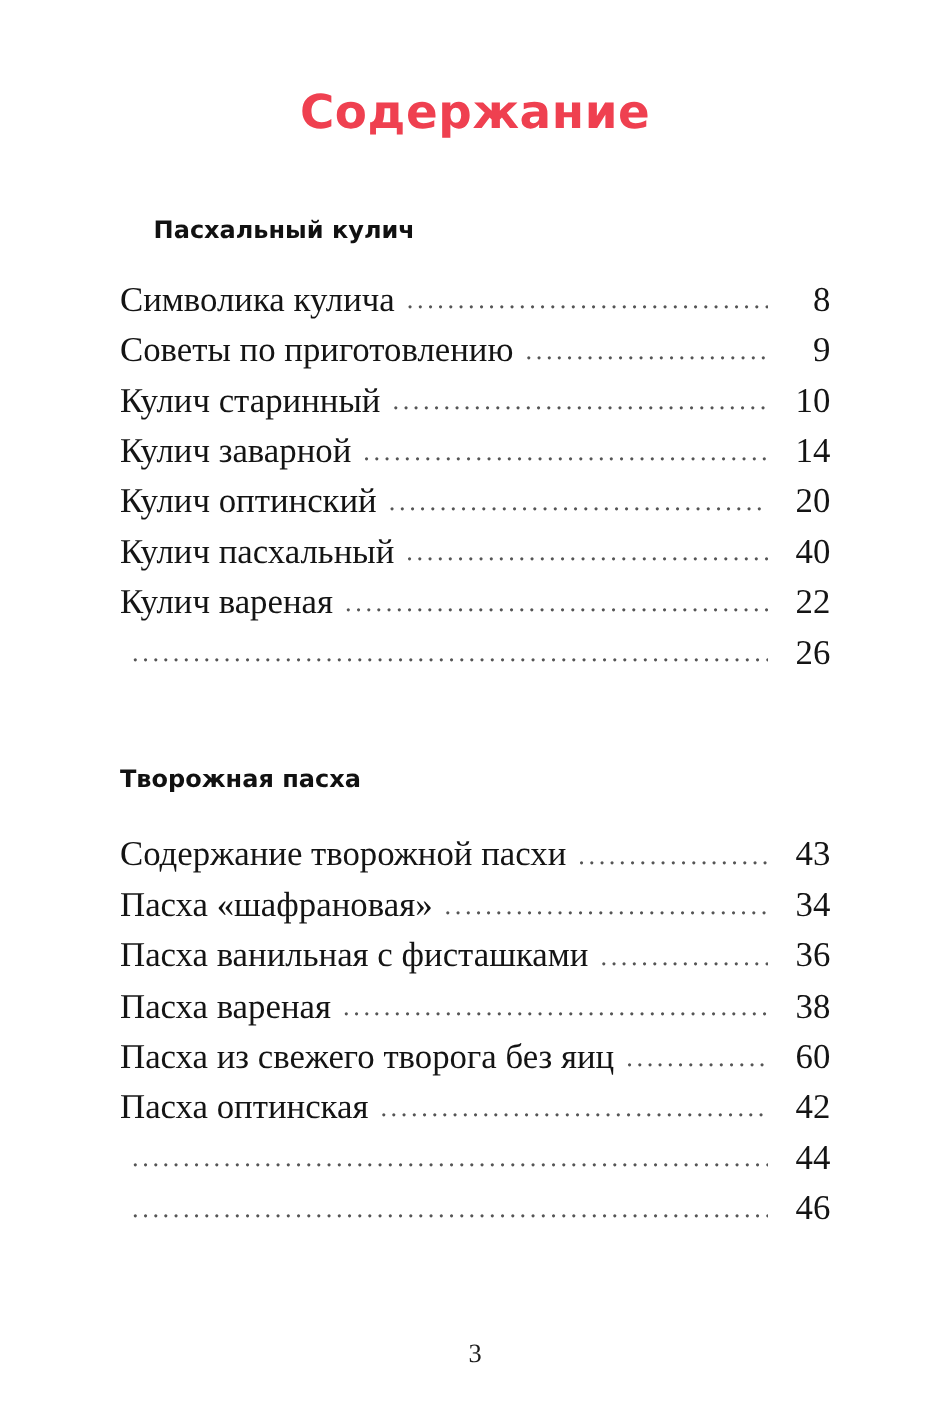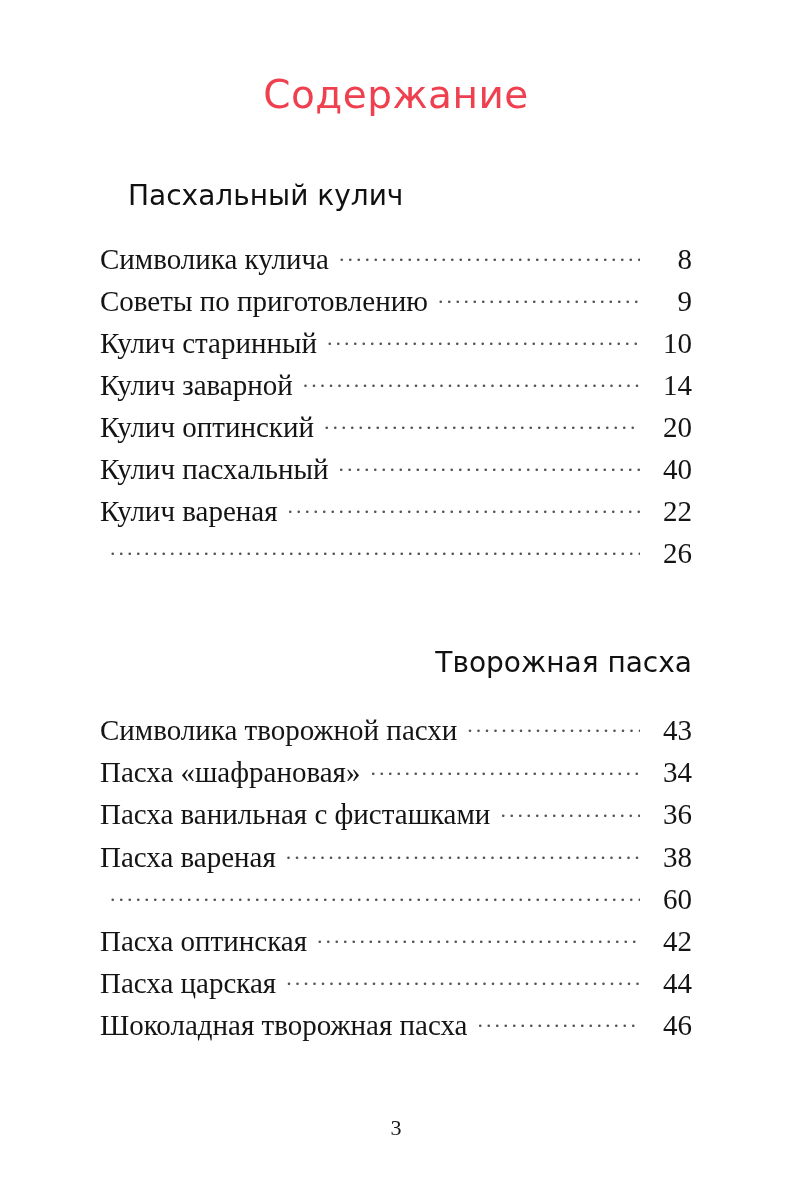"Содержание" .toc-title { font-weight: normal -> bold }
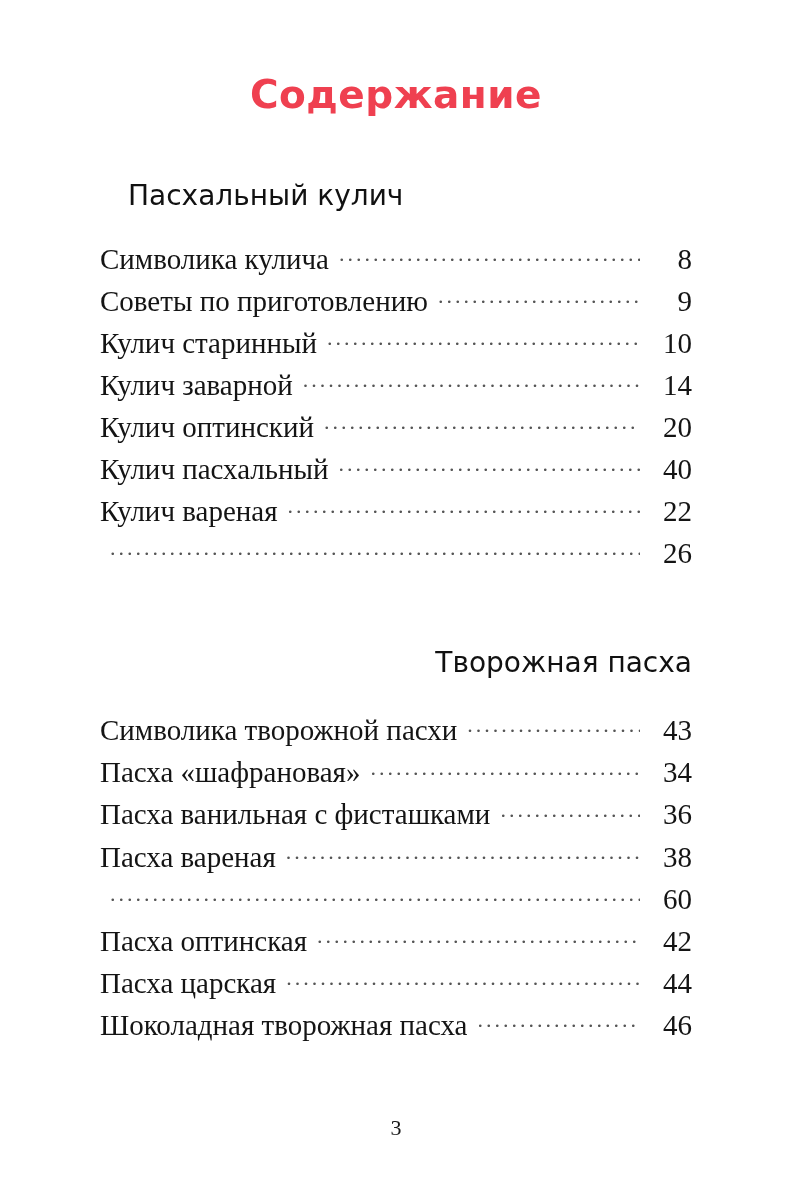"Пасхальный кулич" .section-title { font-size: 28px -> 20px; font-weight: normal -> bold }
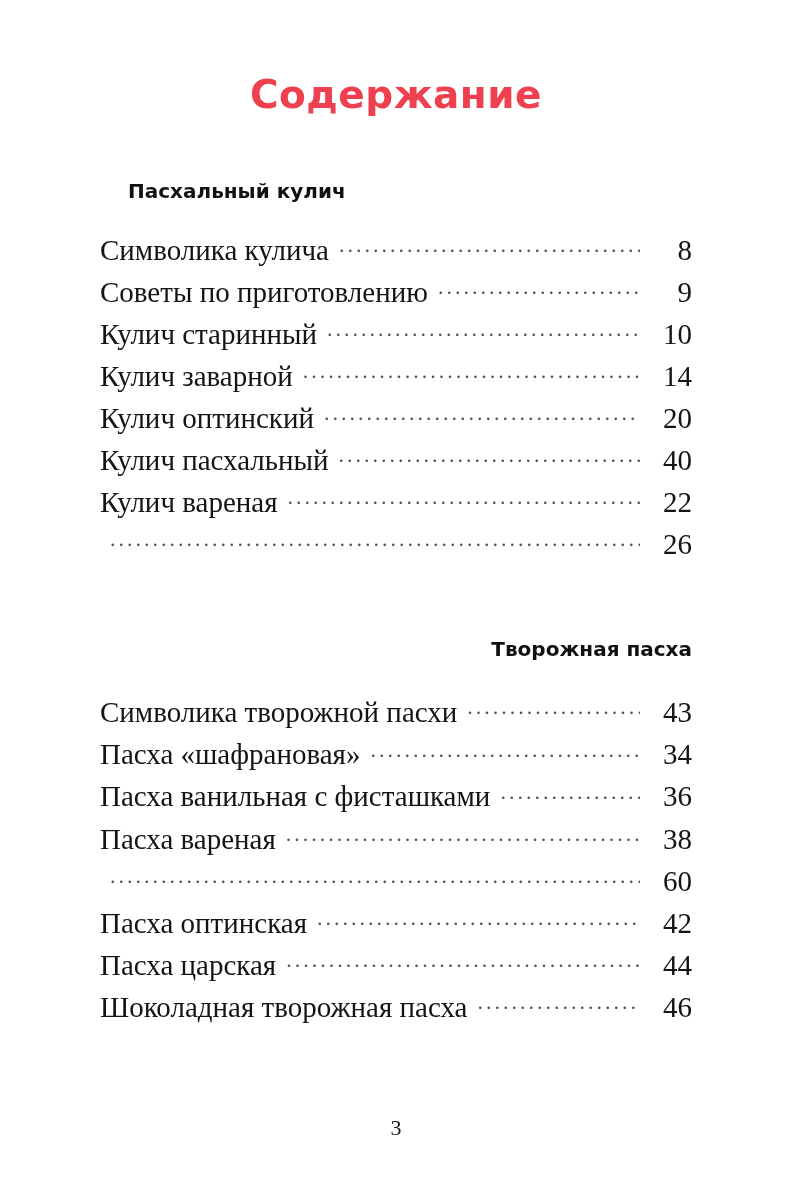"Символика кулича" .entry { align-items: center -> flex-end }
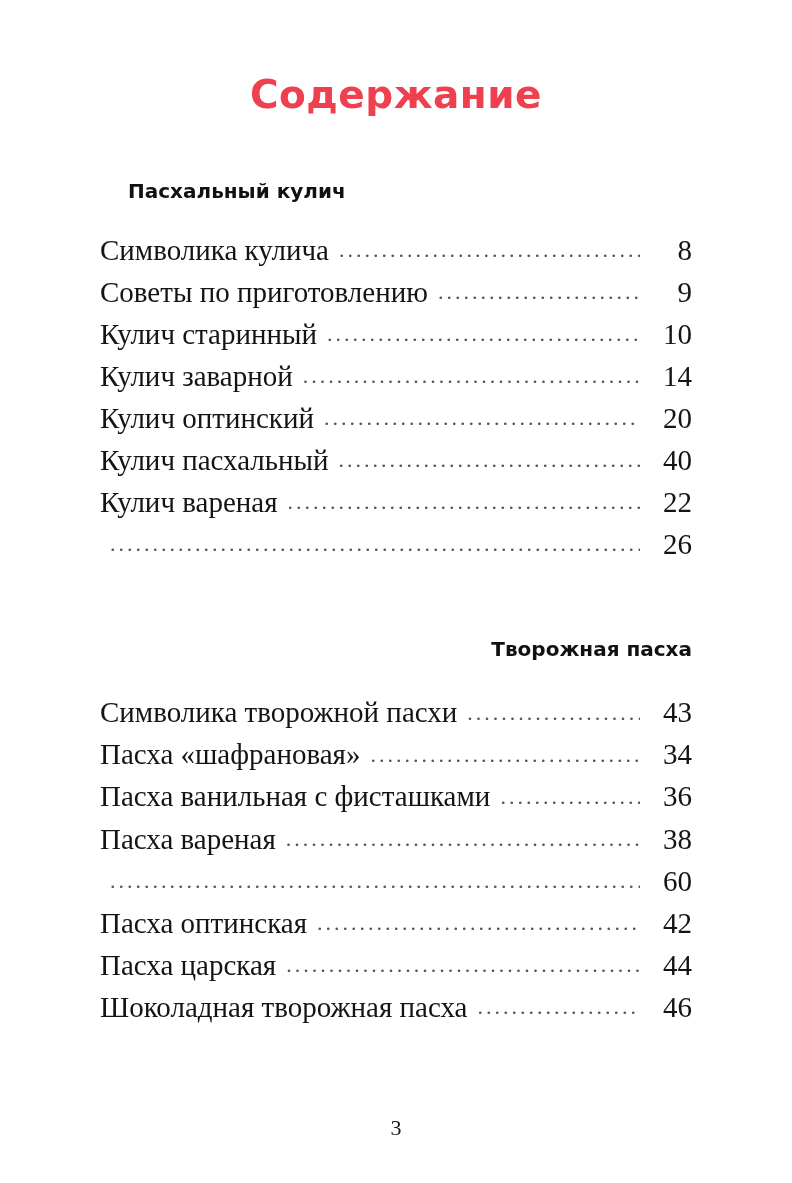"Творожная пасха" .section-2 .section-title { text-align: right -> left }
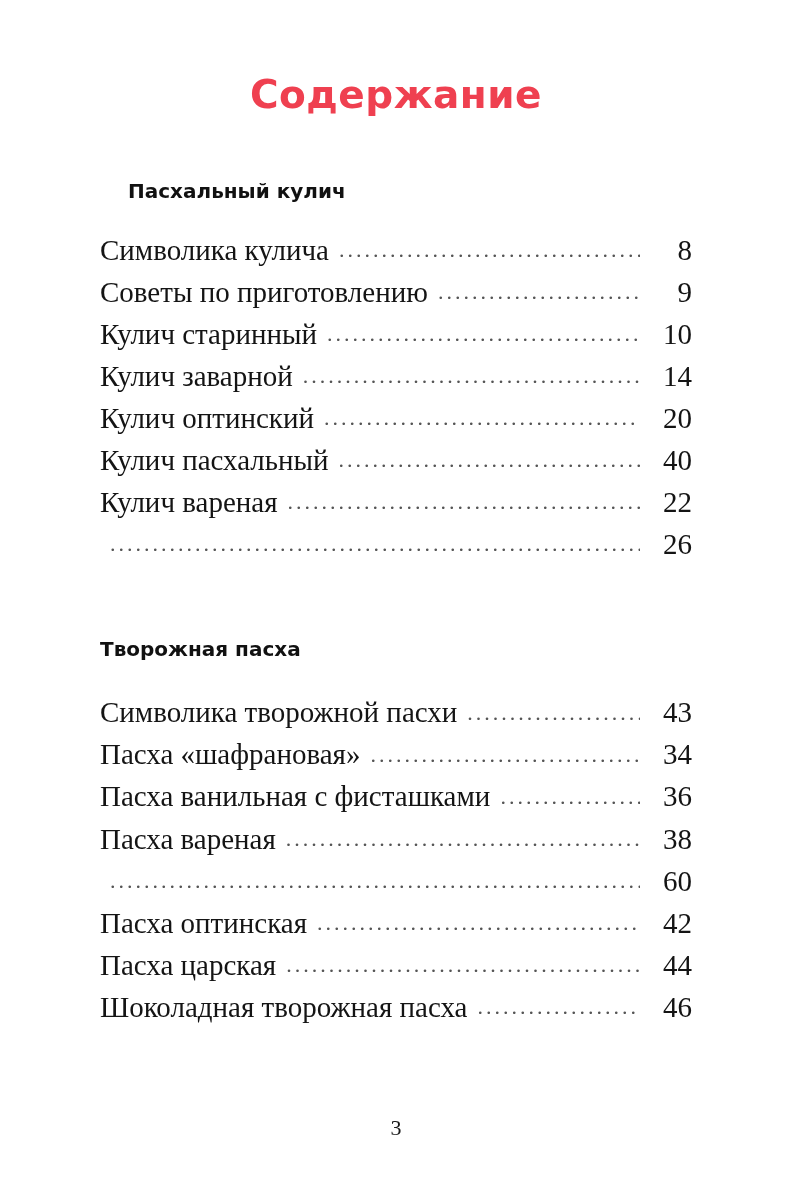"Символика творожной пасхи" span.entry-label { text: Символика -> Содержание }
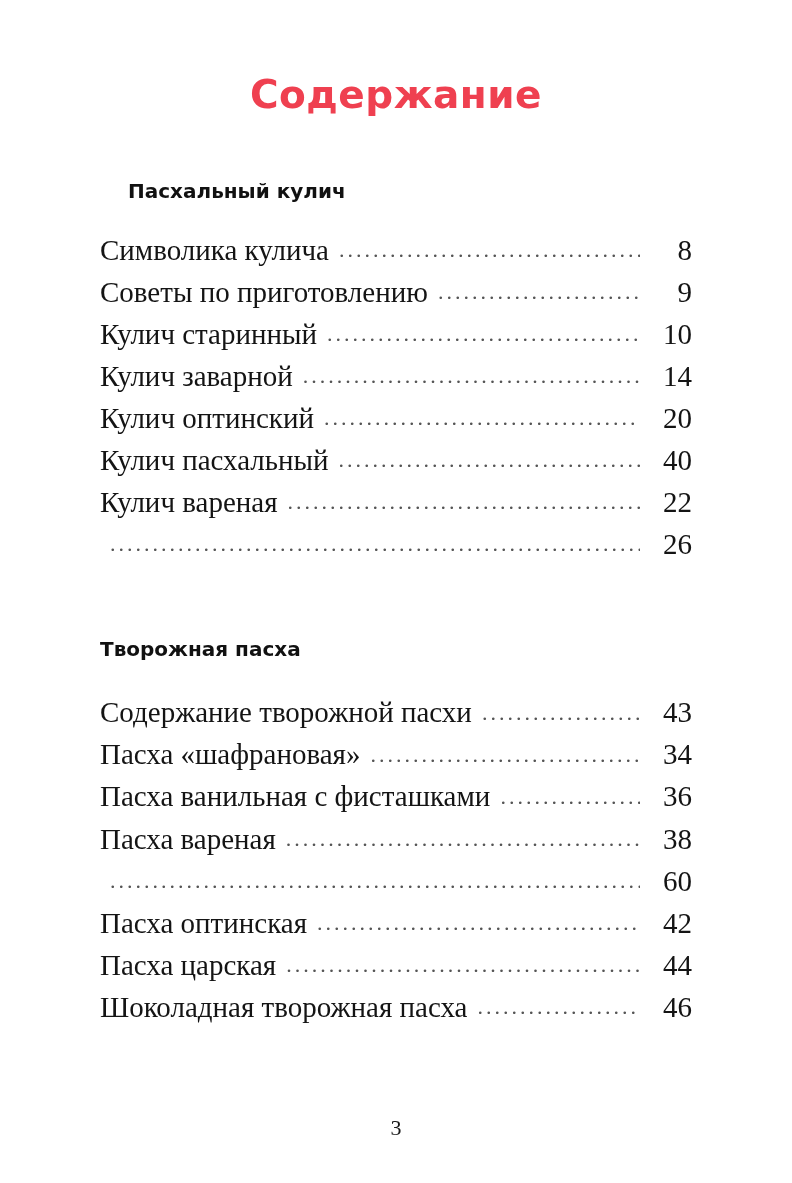"Пасха из свежего творога без" span.entry-label { html: none -> <span>Пасха из свежего творога без яиц</span> }
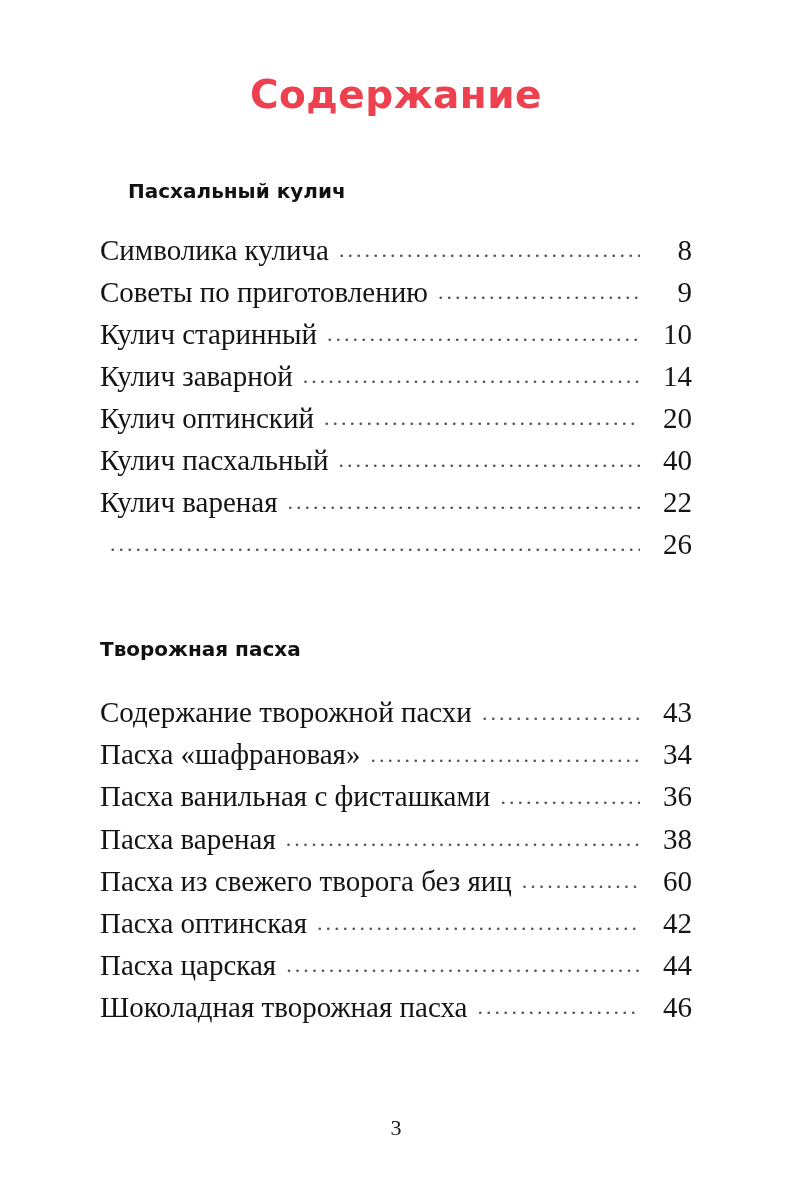"Пасха царская" span.entry-label { html: <span>Пасха царская</span> -> none }
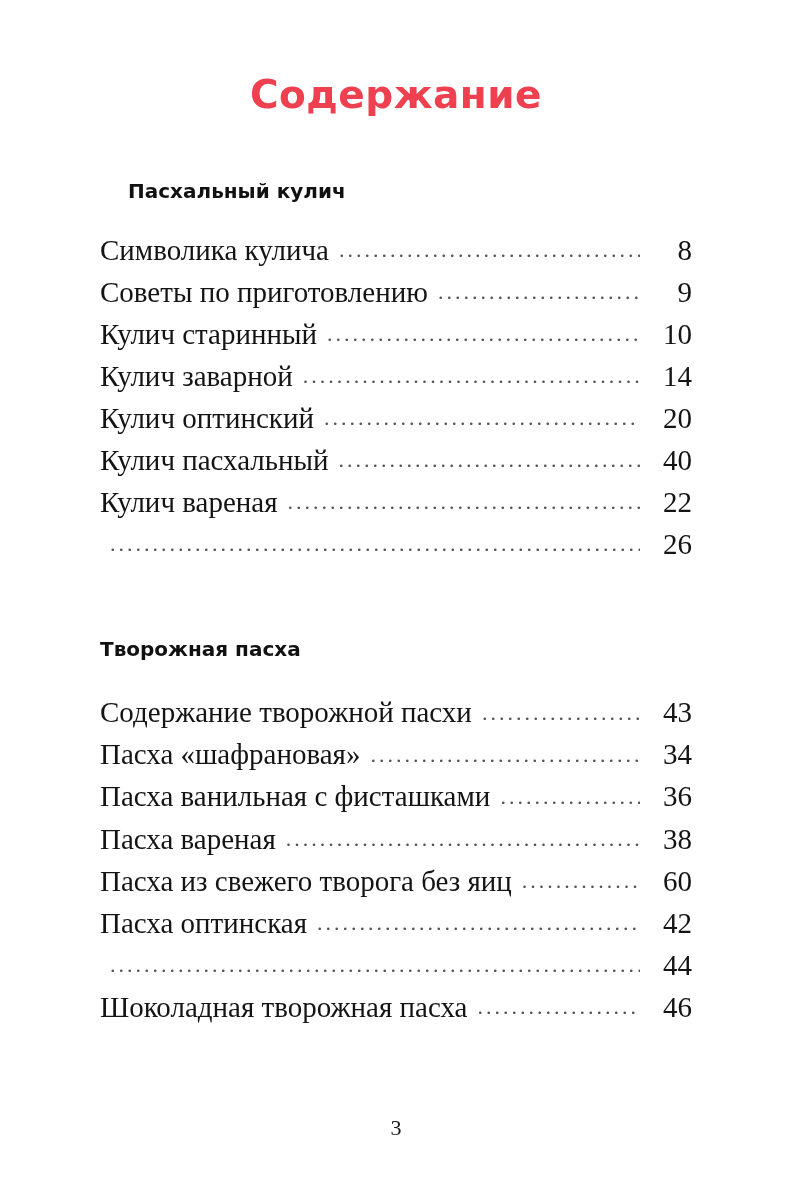"Шоколадная творожная пасха" span.entry-label { html: <span>Шоколадная творожная пасха</span> -> none }
